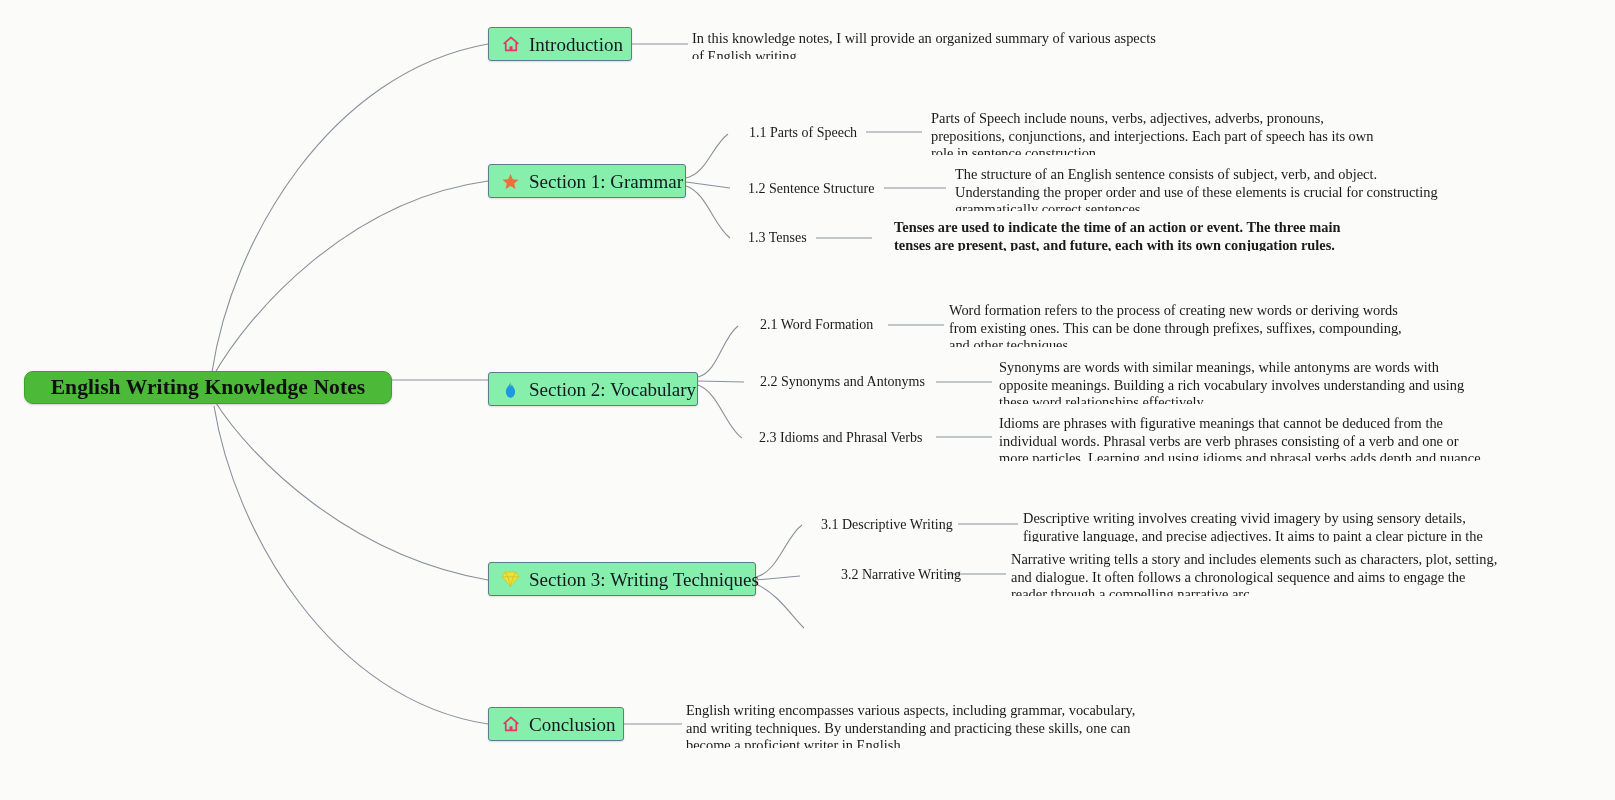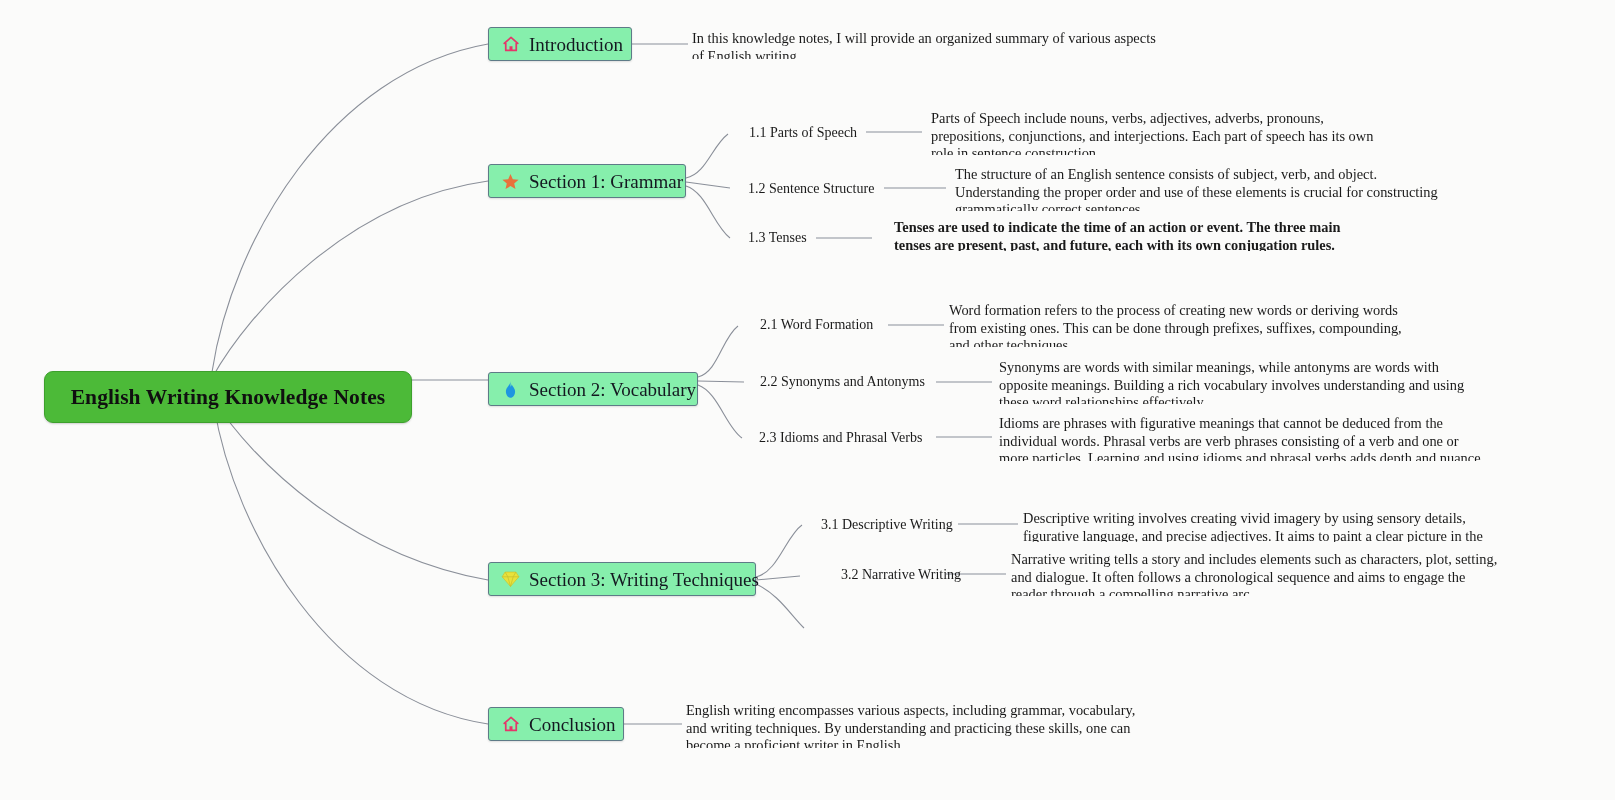"English Writing Knowledge Notes" div.root-node { height: 52px -> 33px; margin-left: 20px -> none }
